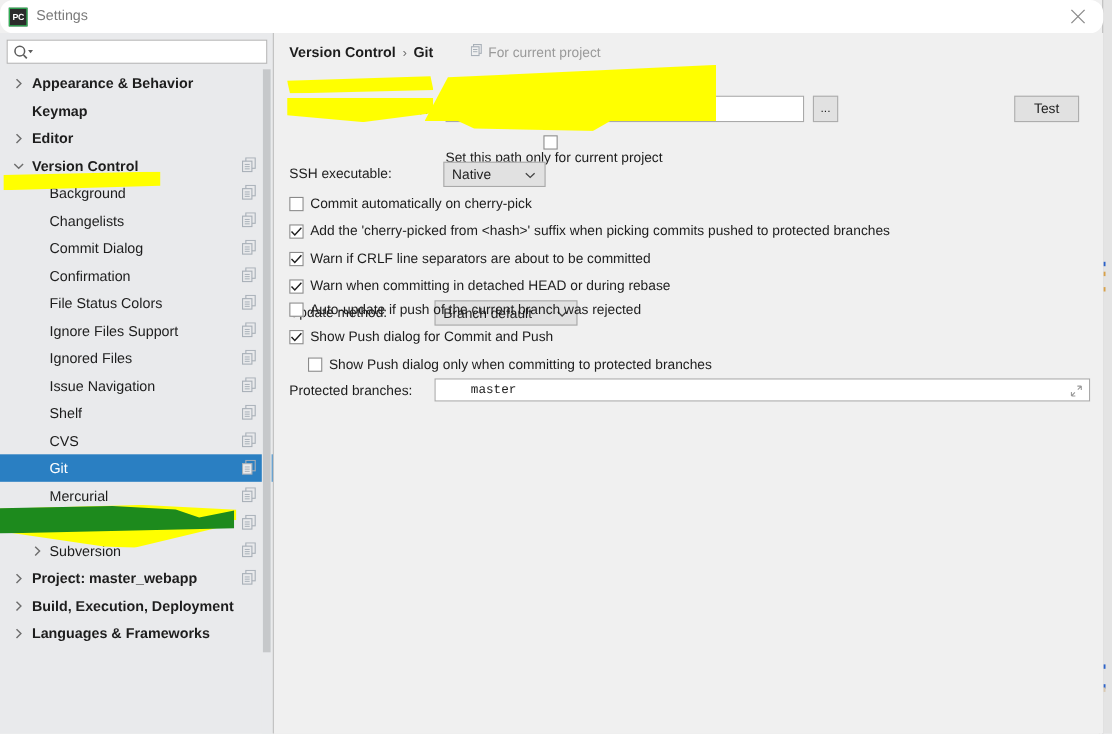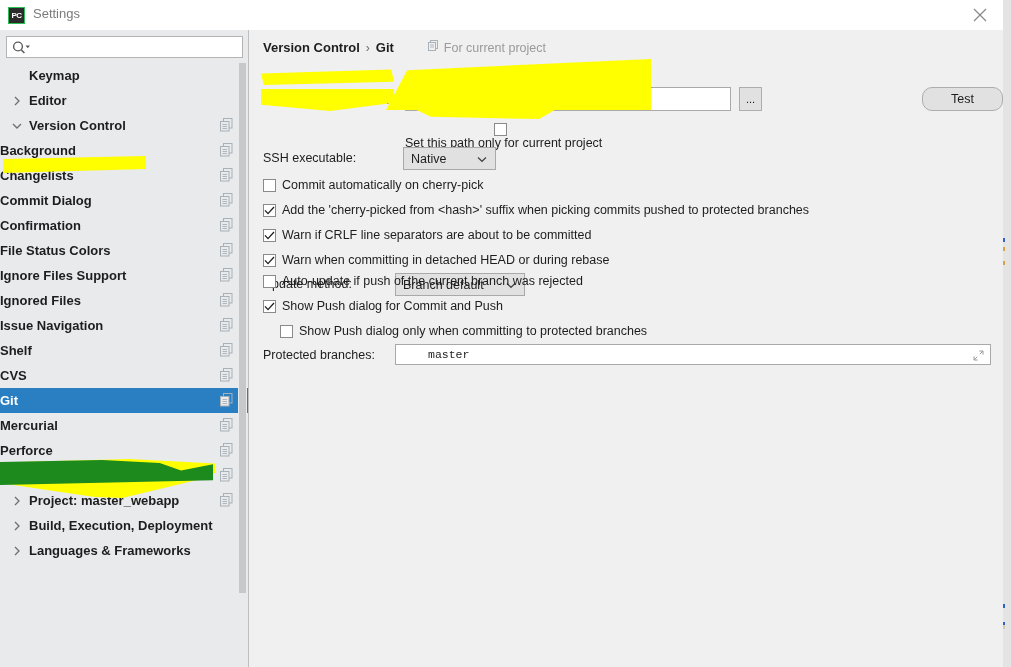"PC" .titlebar { border-radius: none -> 12px }
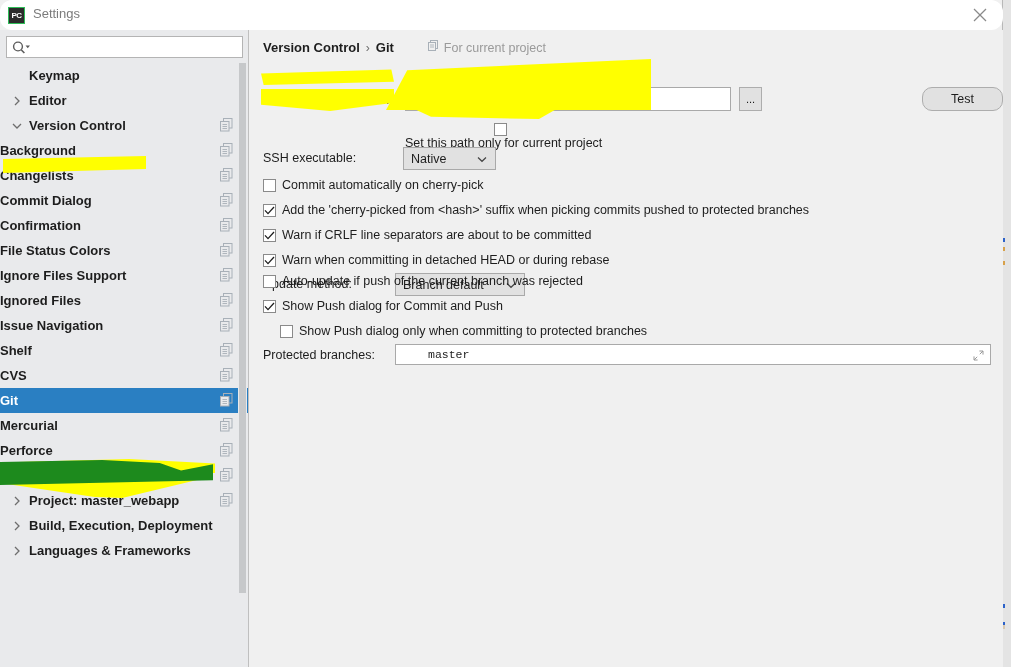"Appearance & Behavior" div.tree-row { html: none -> <div> <span> <svg> <path></path> </svg> </span> <span>Appearance &amp; Behavior</span> </div> }
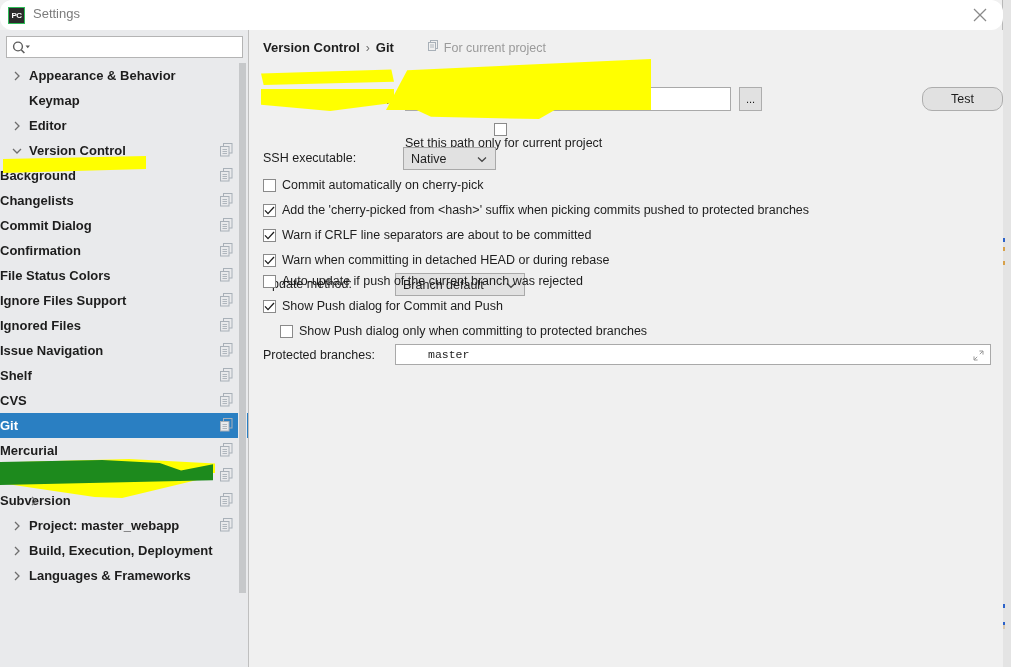"Test" div.btn { border-radius: 10px -> none; width: 81px -> 59px }
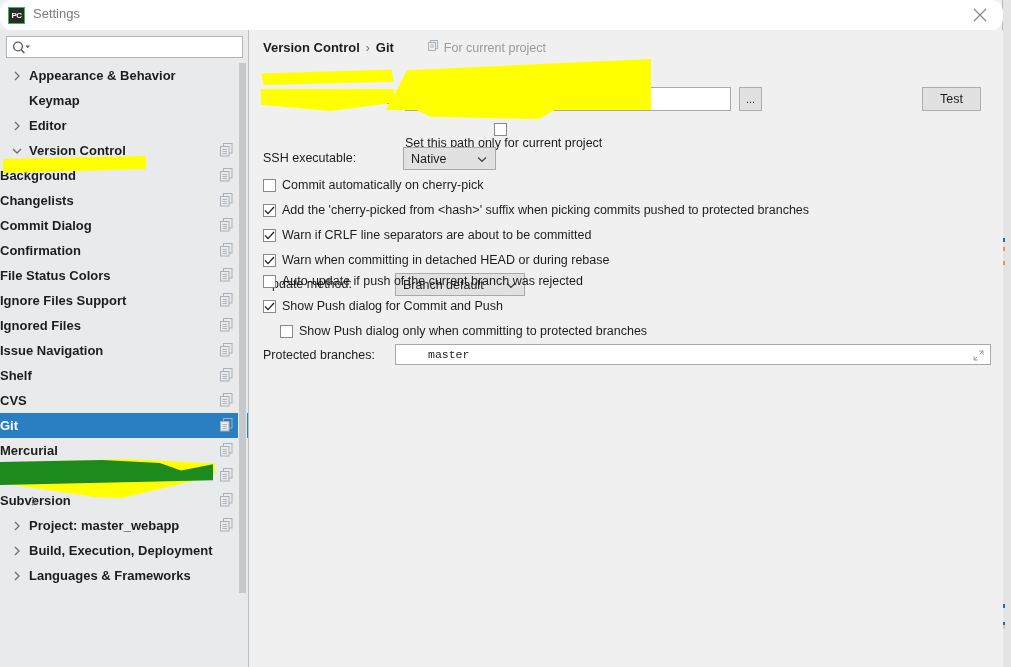"Background" .tree-row.lvl1 .tlabel { font-weight: bold -> normal; padding-left: none -> 45px }
